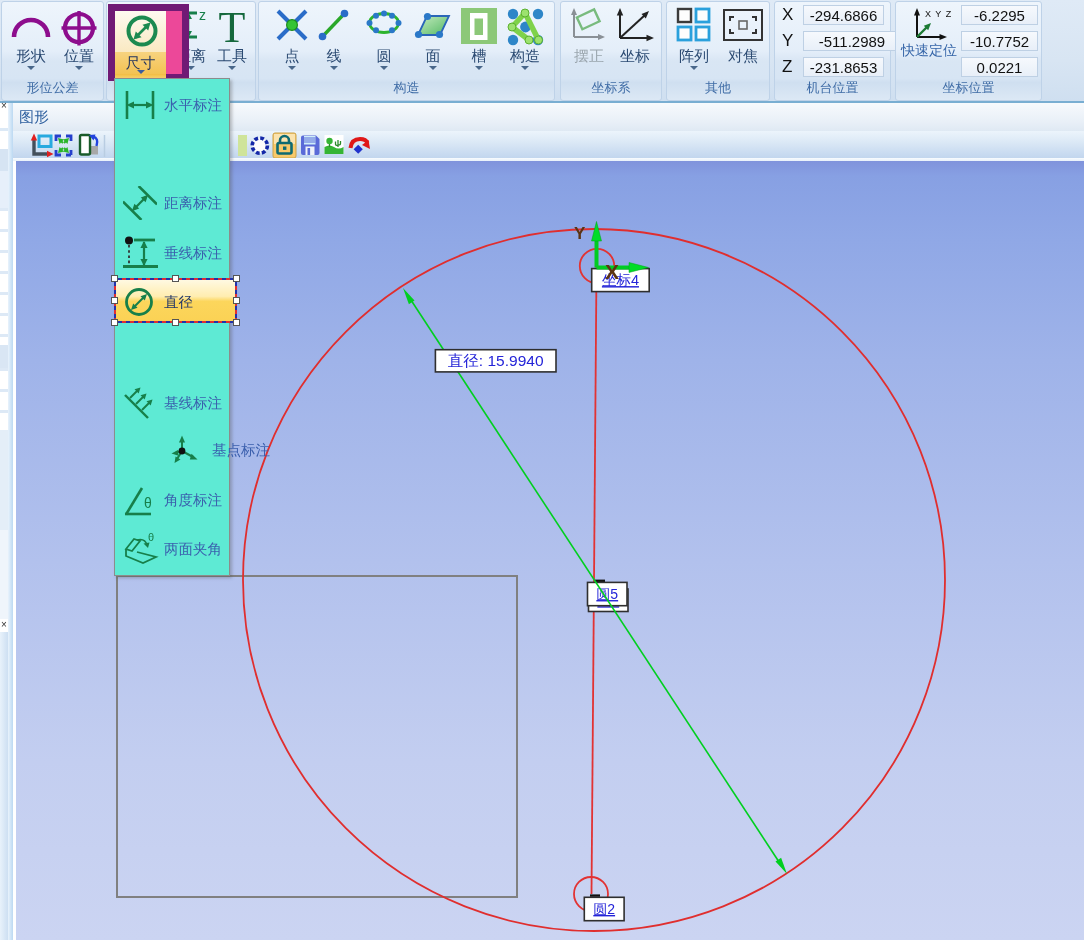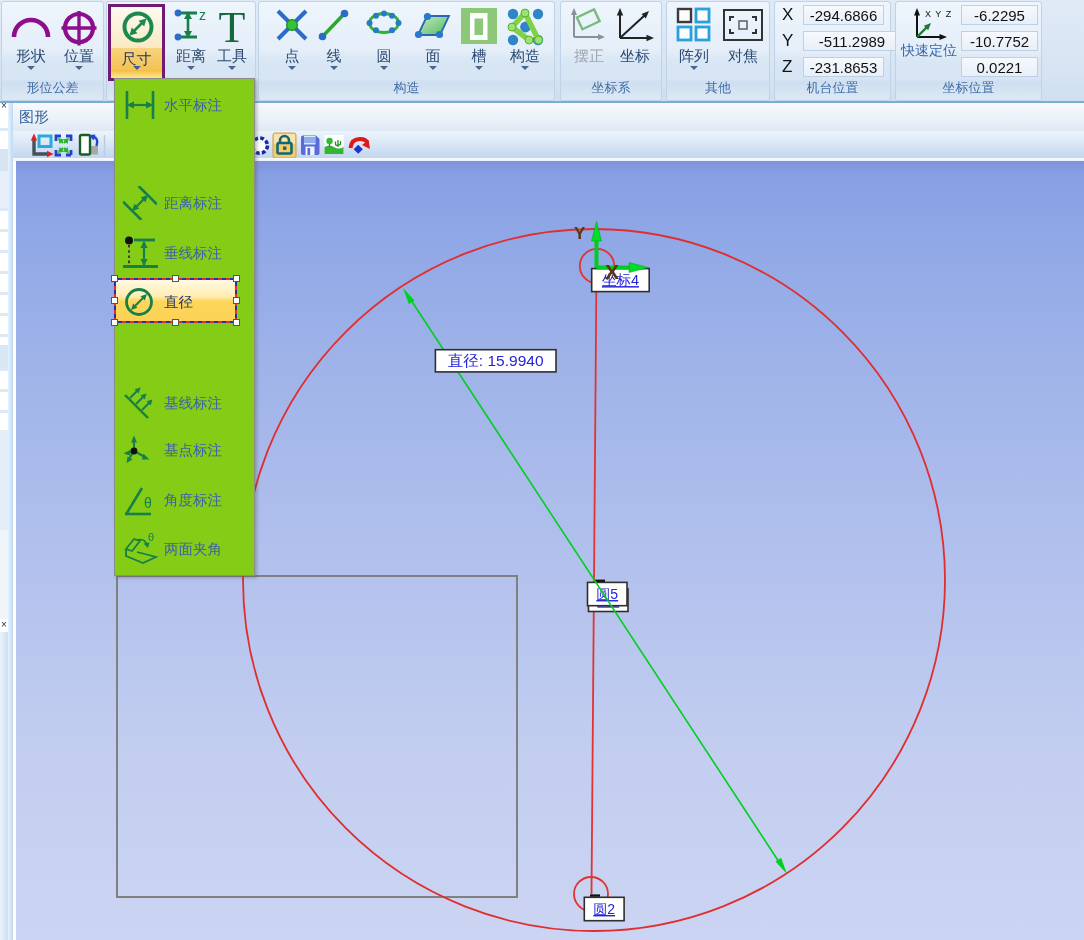"尺寸" div.abs { background: #3b82f6 -> #ec4899; border: 3px solid #701a75 -> 7px solid #701a75; width: 57px -> 81px }
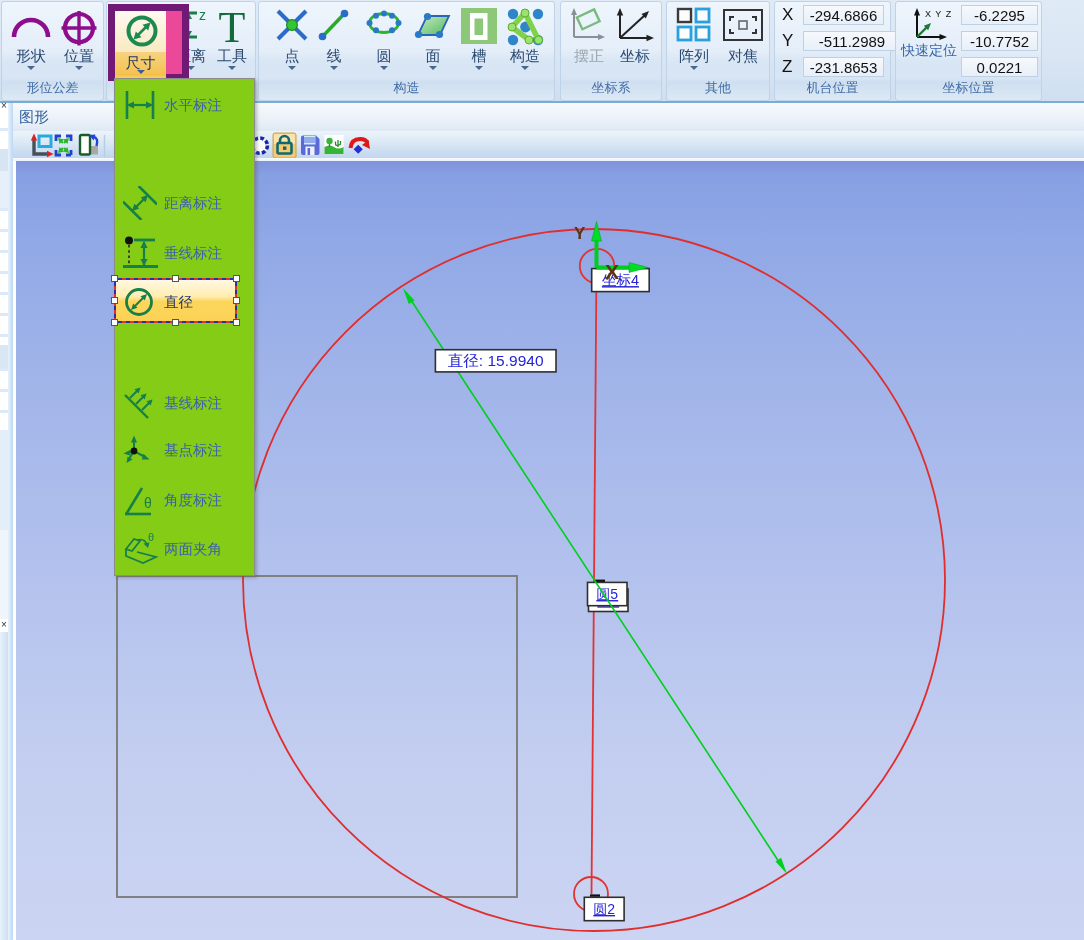"水平标注" div.abs { background: #84cc16 -> #5eead4; width: 141px -> 116px }
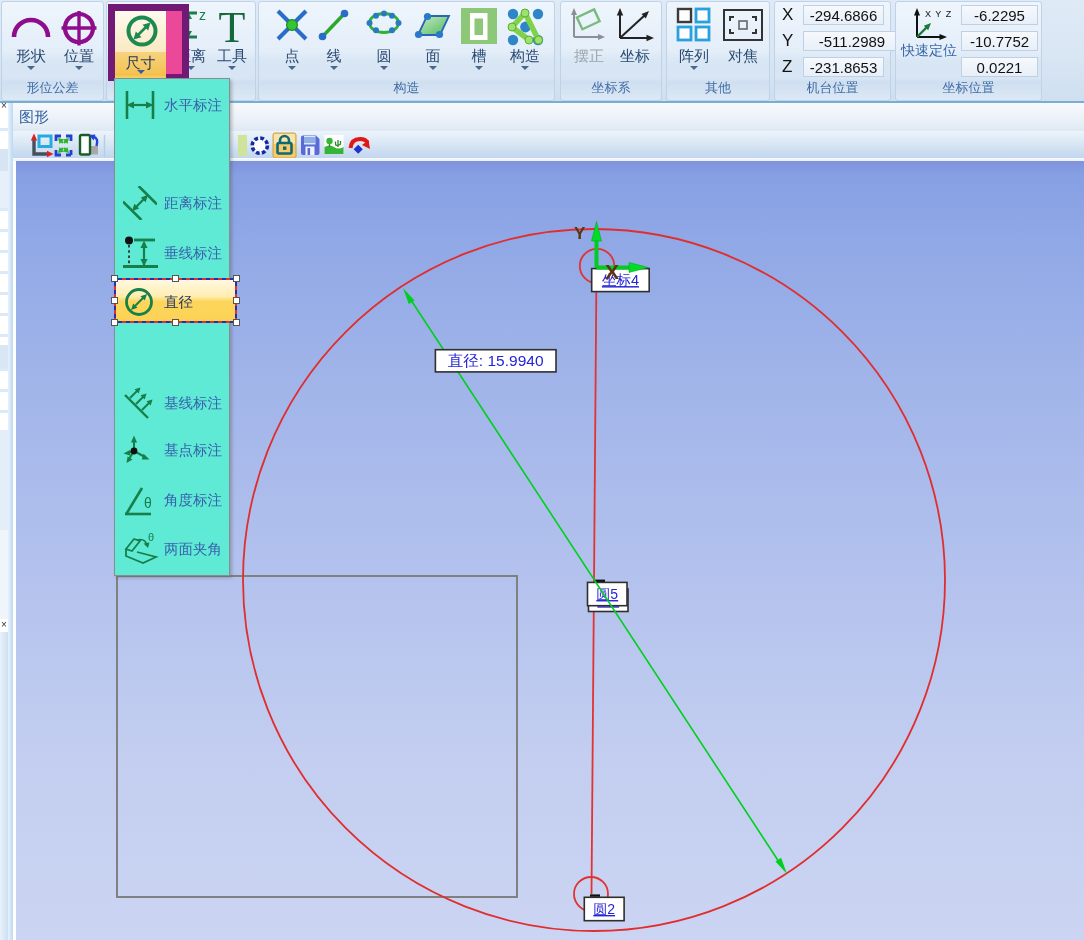"基点标注" div.mitem { margin-left: none -> 48px }
